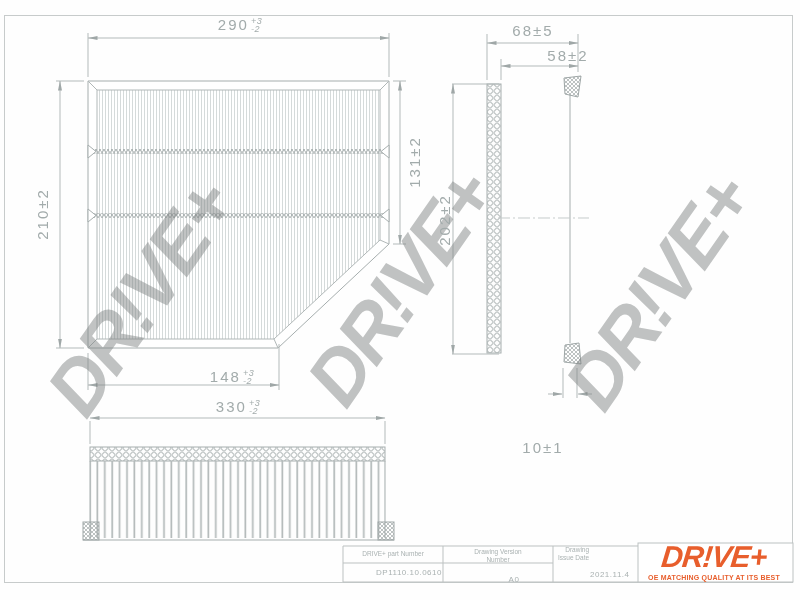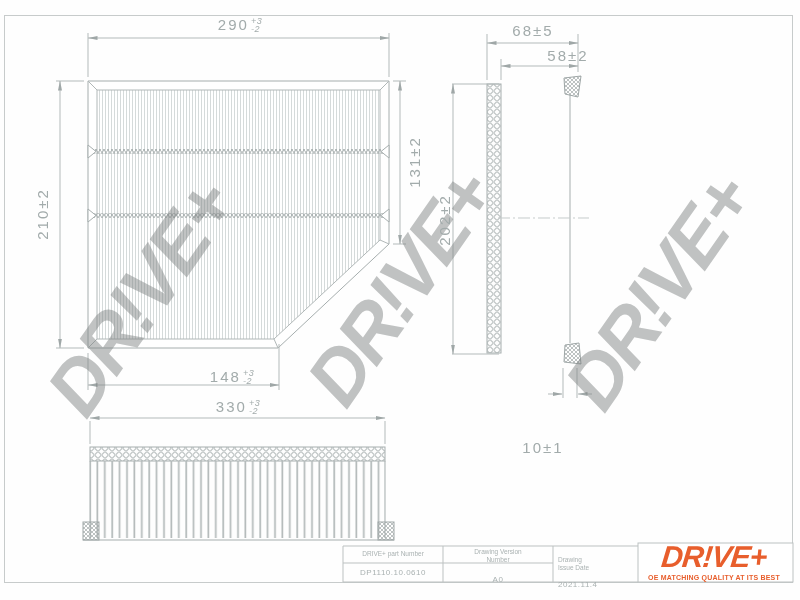"DP1110.10.0610" .tb-value { padding-left: none -> 32px }
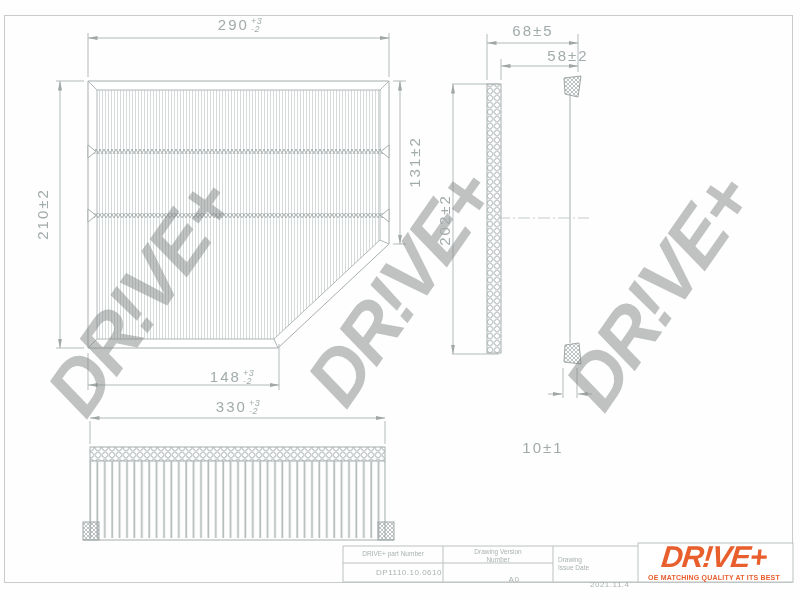"2021.11.4" .tb-left { margin-top: 10px -> none; text-align: left -> right }
